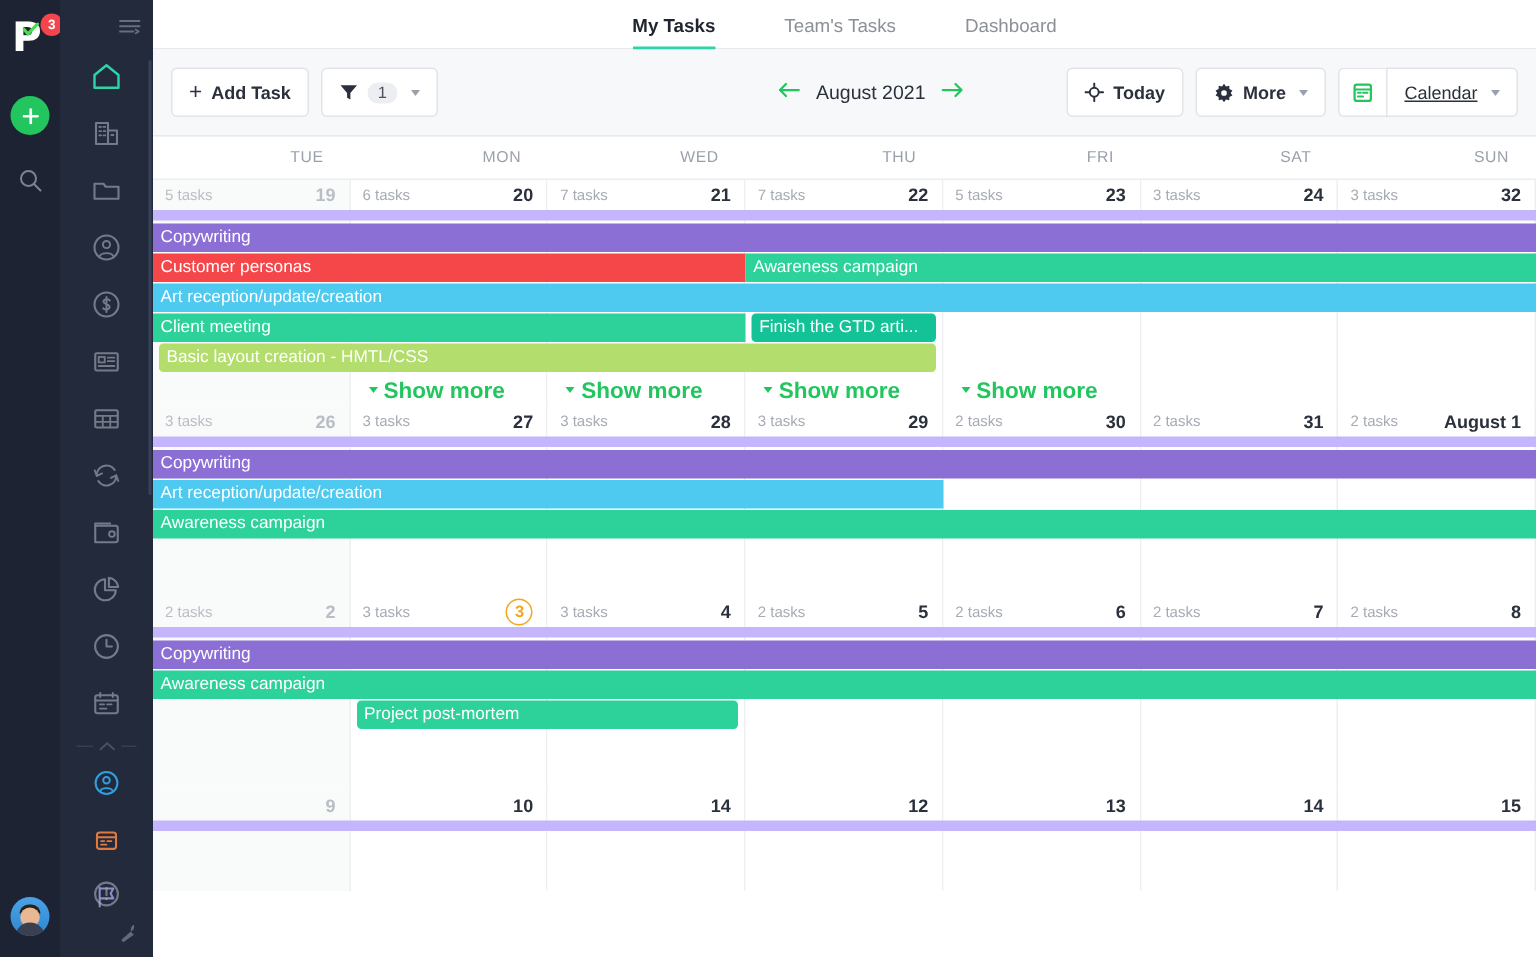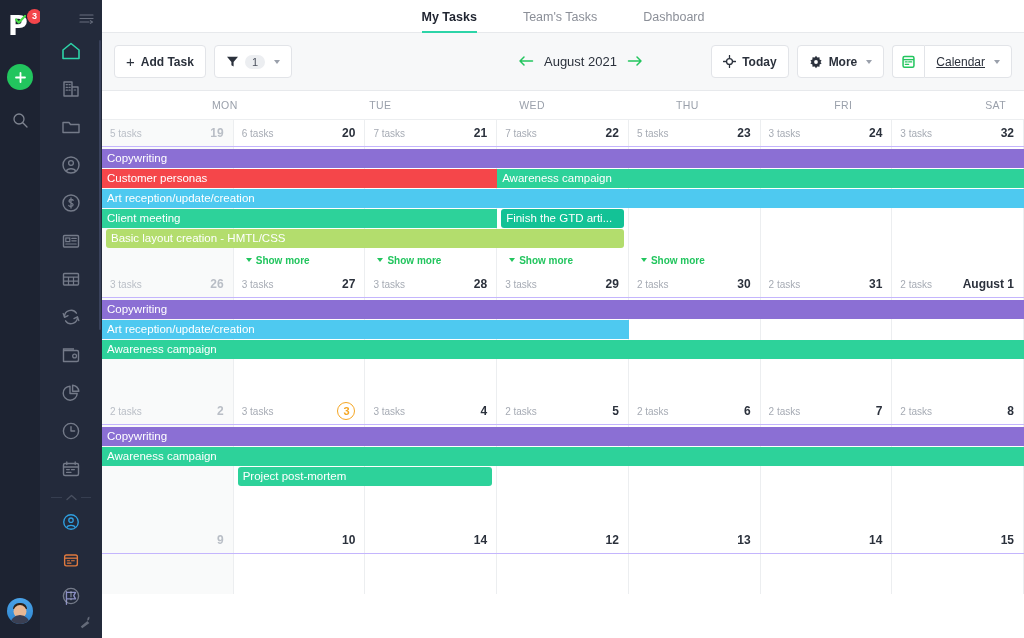"MON" div.dow { order: before "TUE" -> after "TUE" }
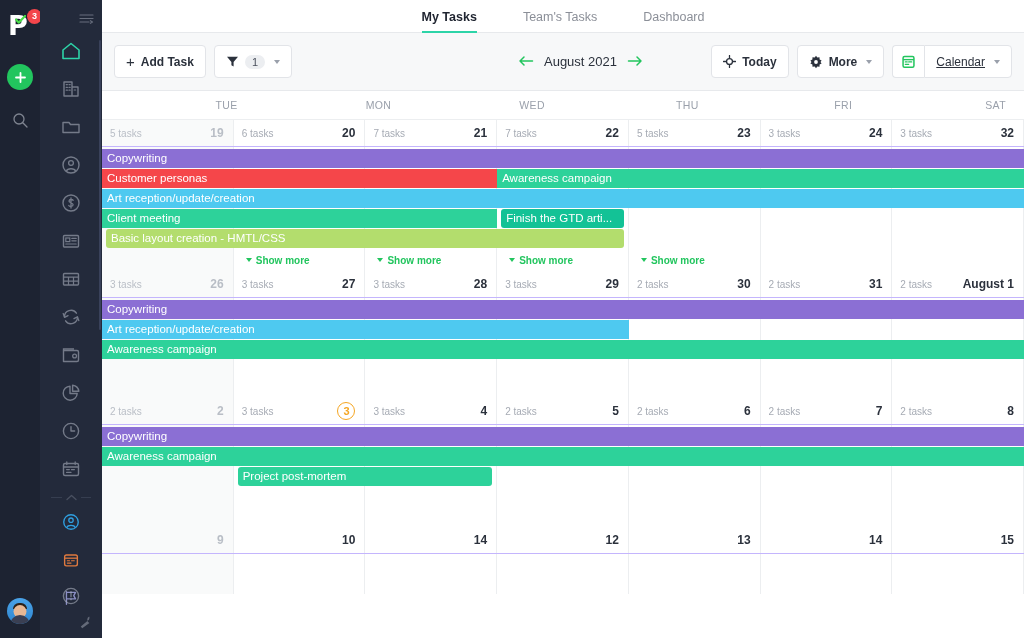"SUN" div.dow { html: none -> <div>SUN</div> }
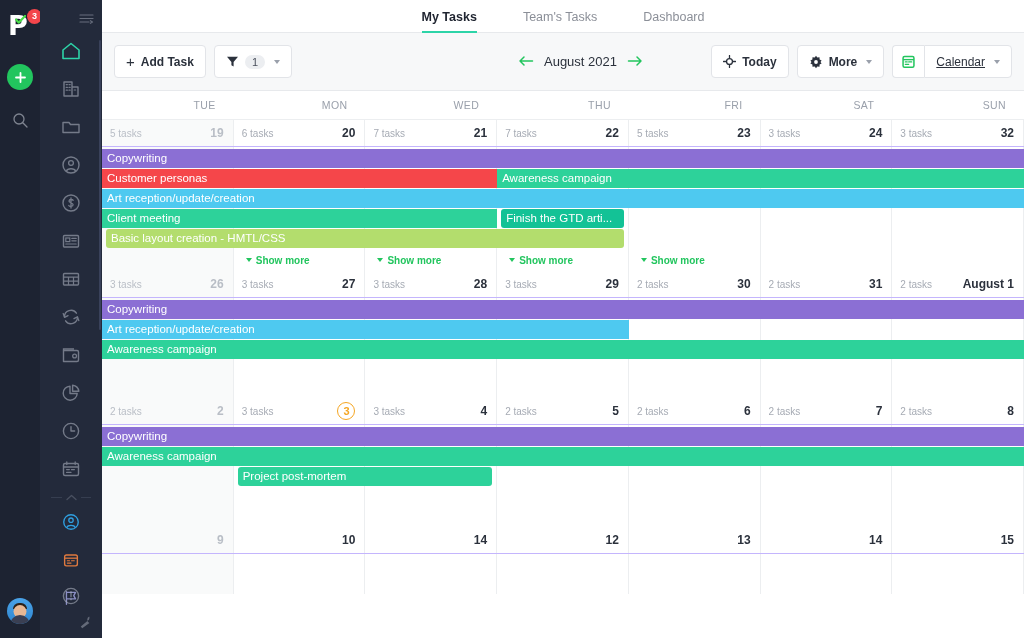"5 tasks" .daynum-row { border-bottom: 1px solid #c4b5fd -> 7px solid #c4b5fd }
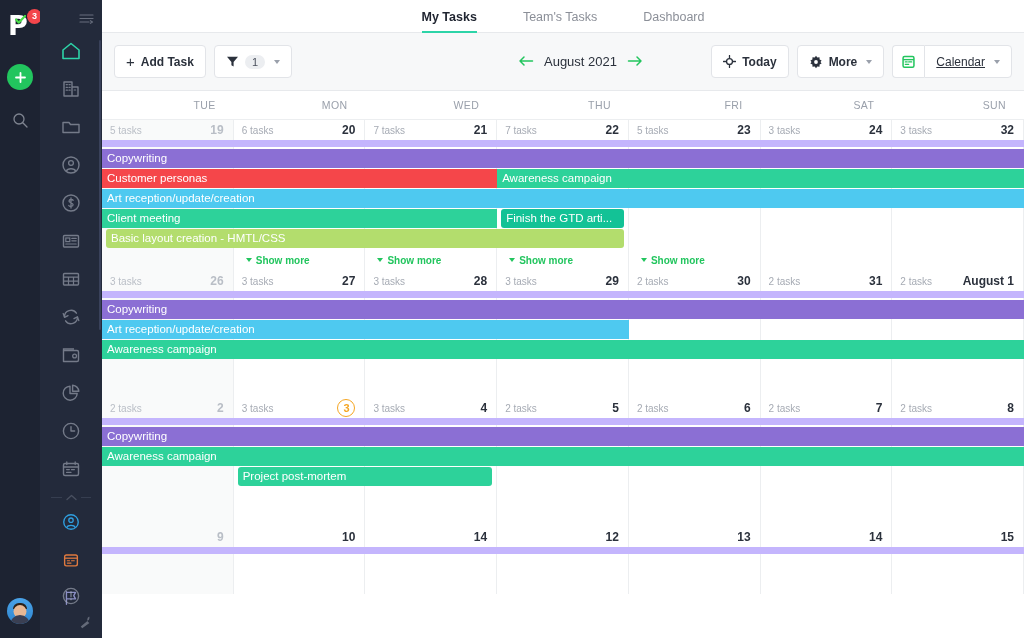"Show more" .showmore { font-size: 10px -> 15px }
